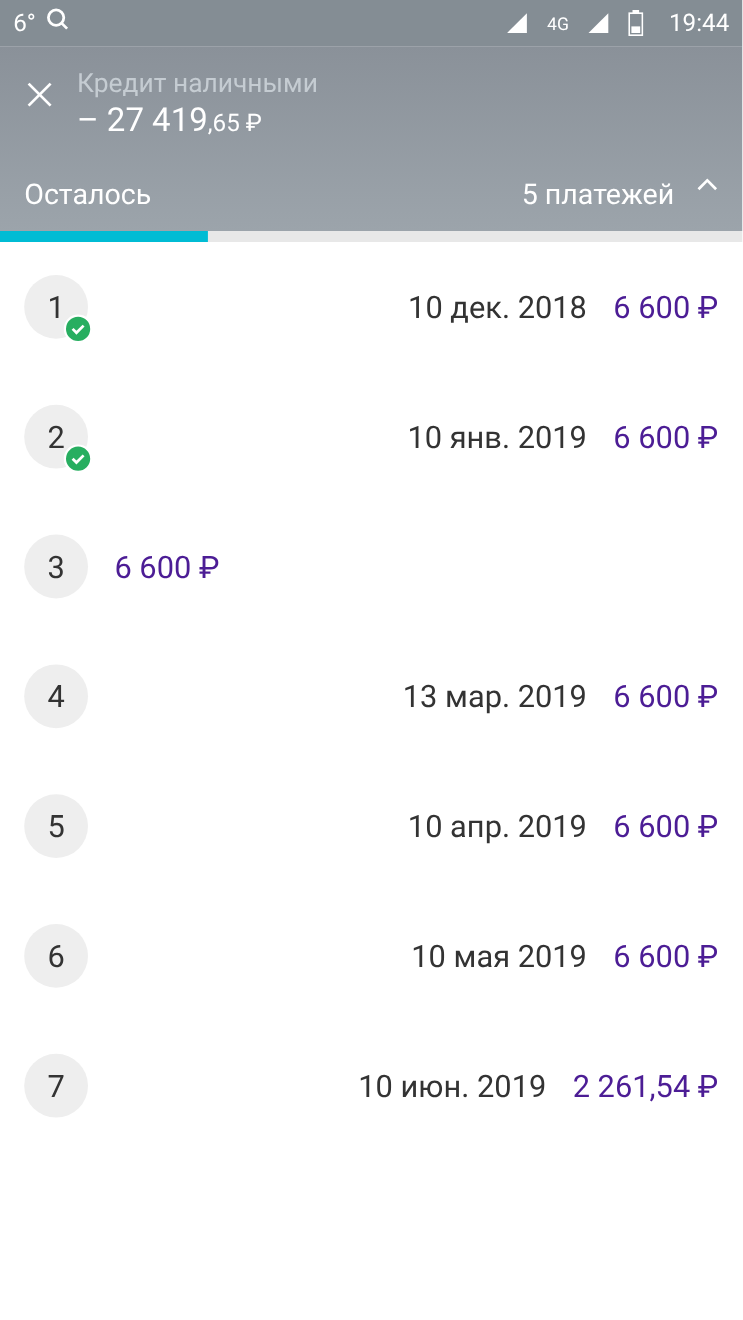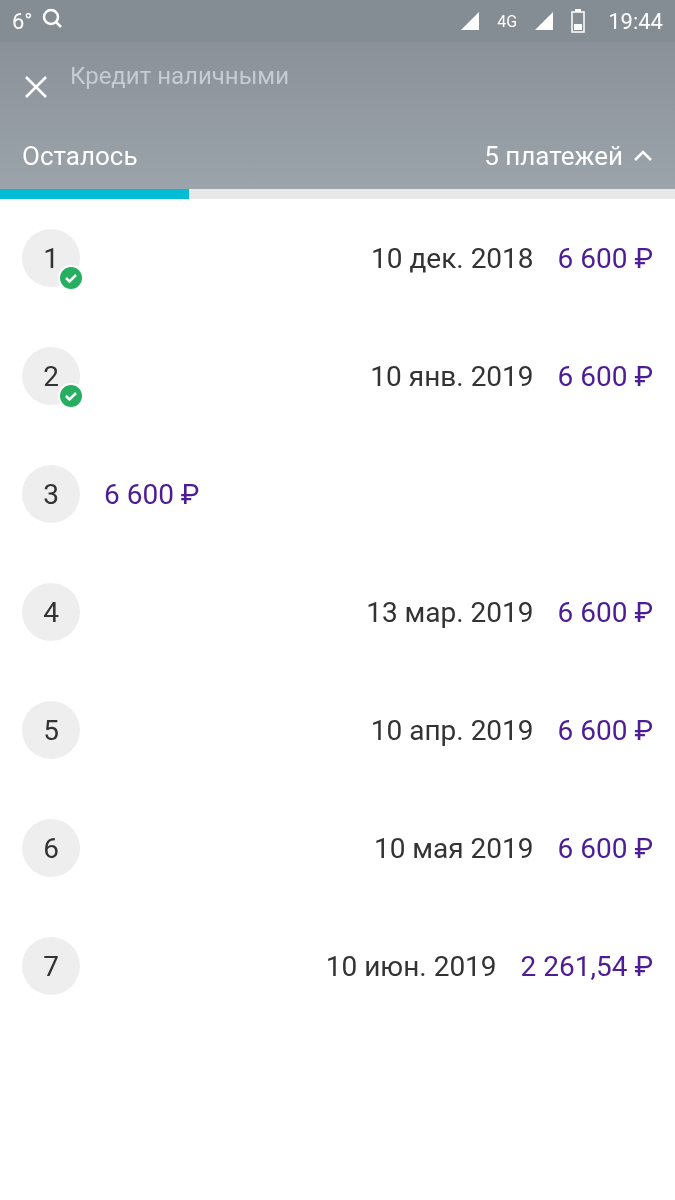"– 27 419,65 ₽" div.header-amount { html: none -> <div> <span>– 27 419</span><span>,65 ₽</span> </div> }
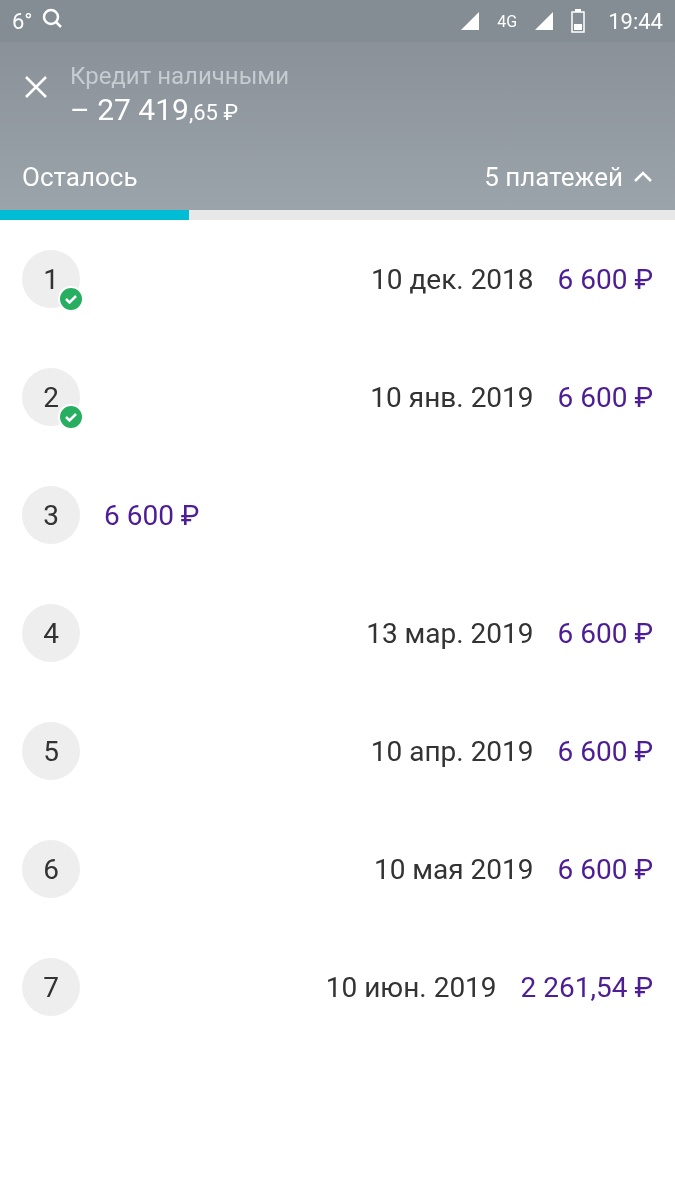"5 платежей" .payments-toggle { align-items: center -> none; gap: 10px -> 20px }
